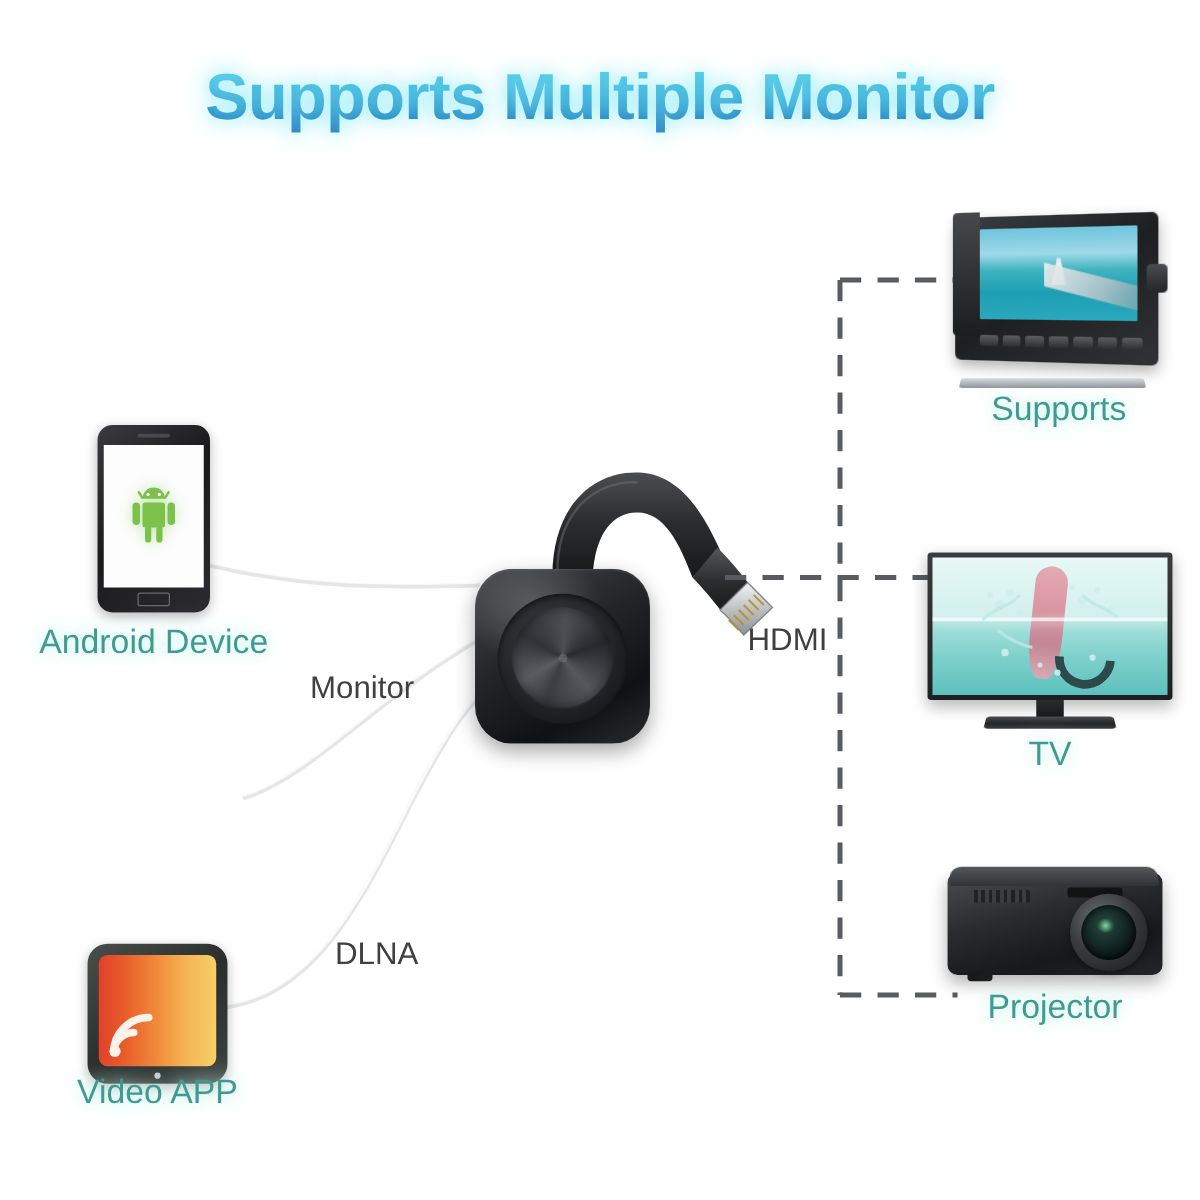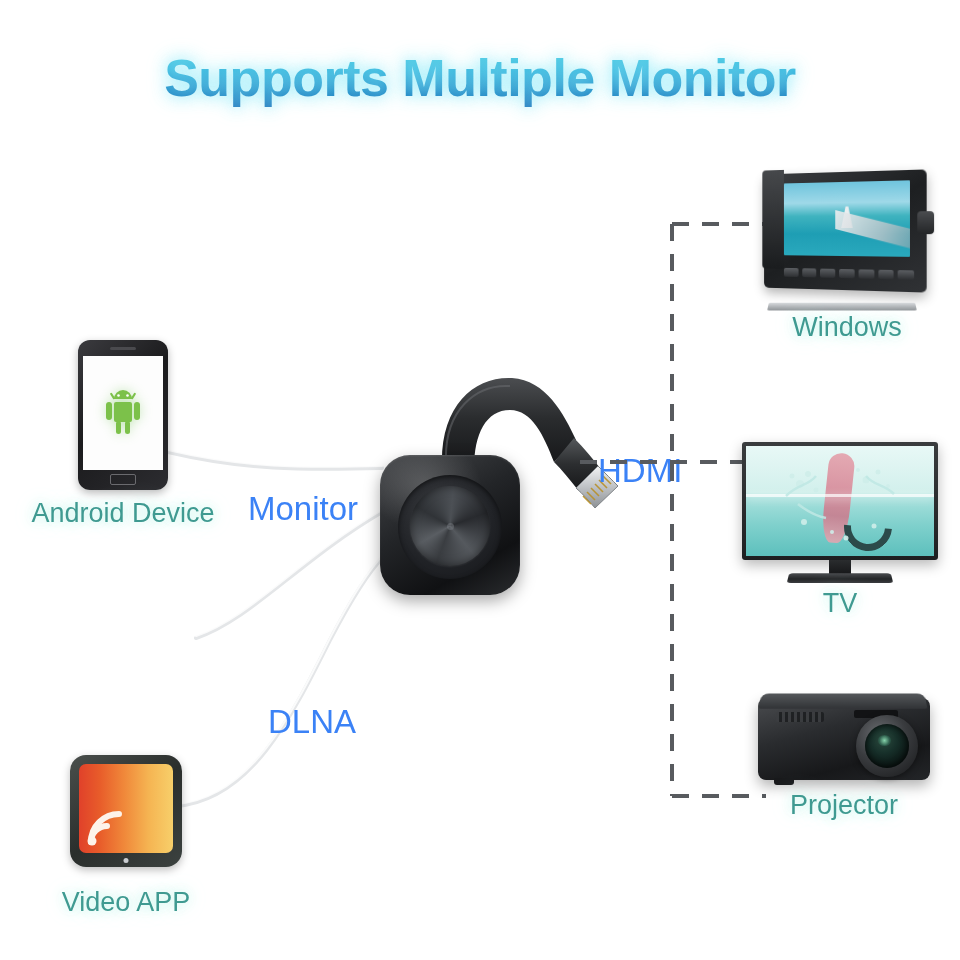"Windows" div.node-label { text: Windows -> Supports }
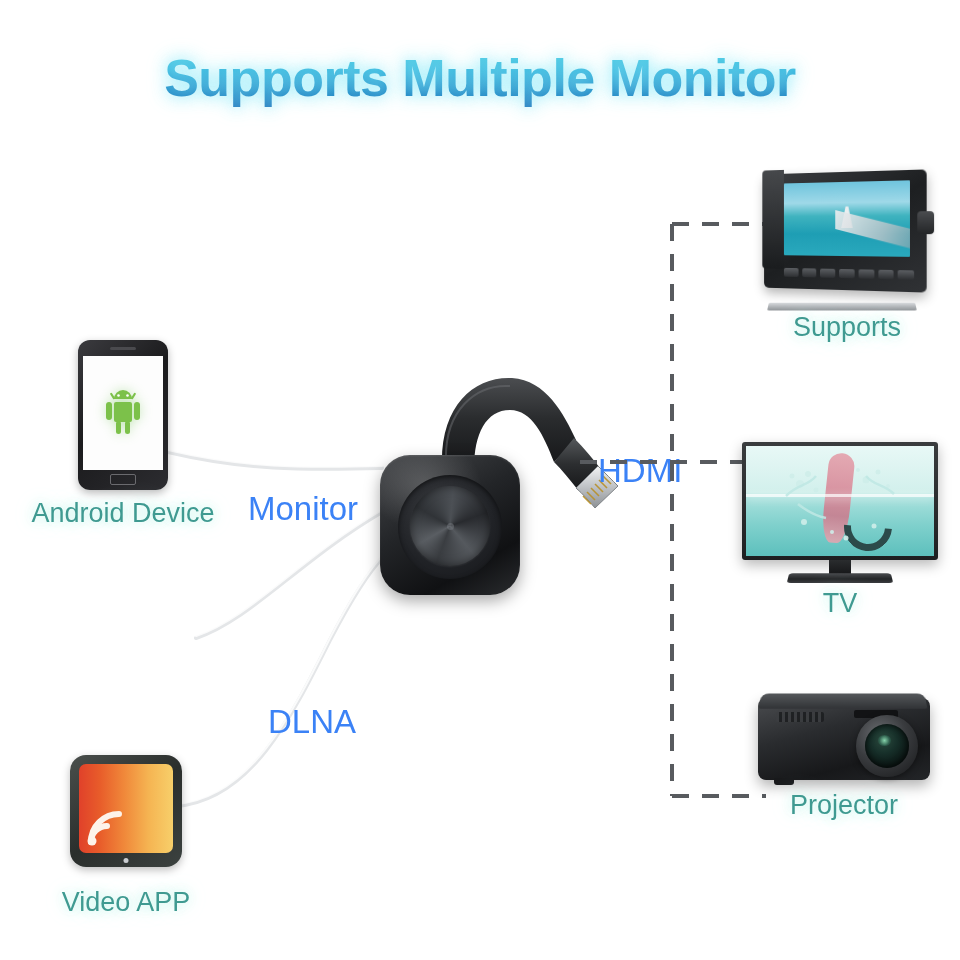"HDMI" .proto-label { color: #3b82f6 -> #404040; font-size: 33px -> 25px; margin-top: none -> 46px }
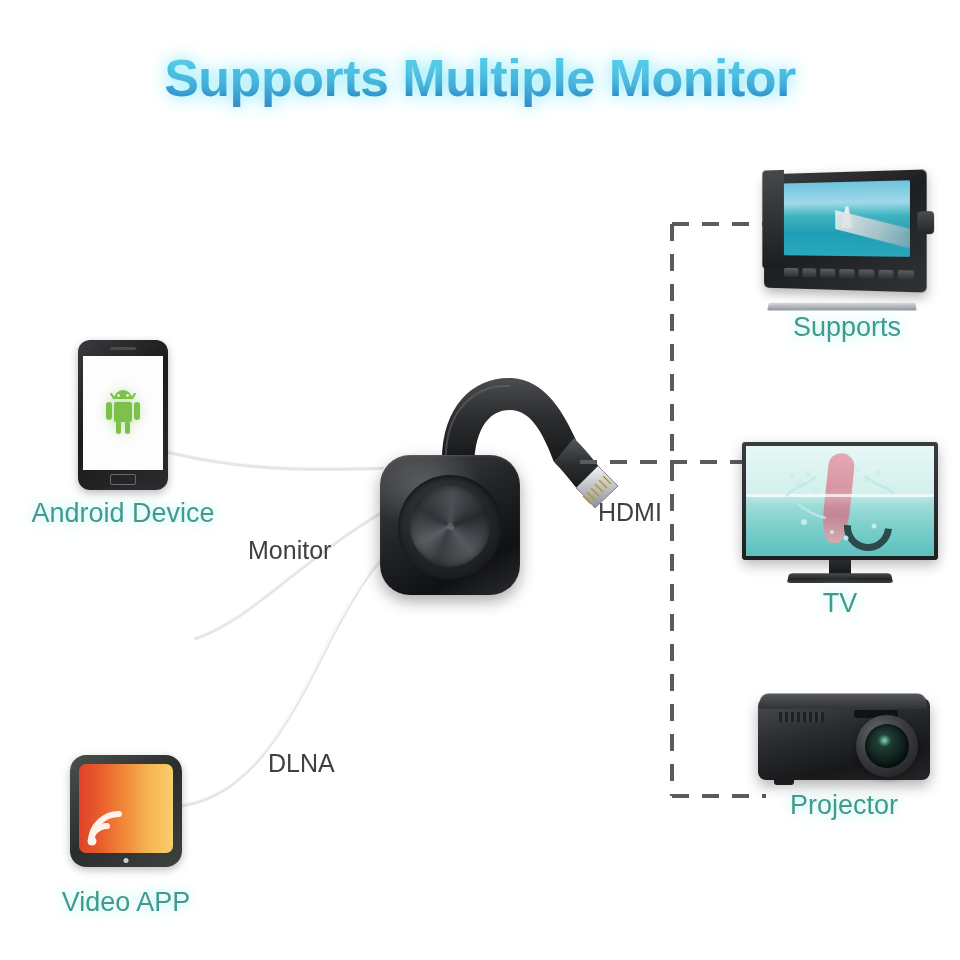"Video APP" div.node-label { top: 132px -> 103px }
